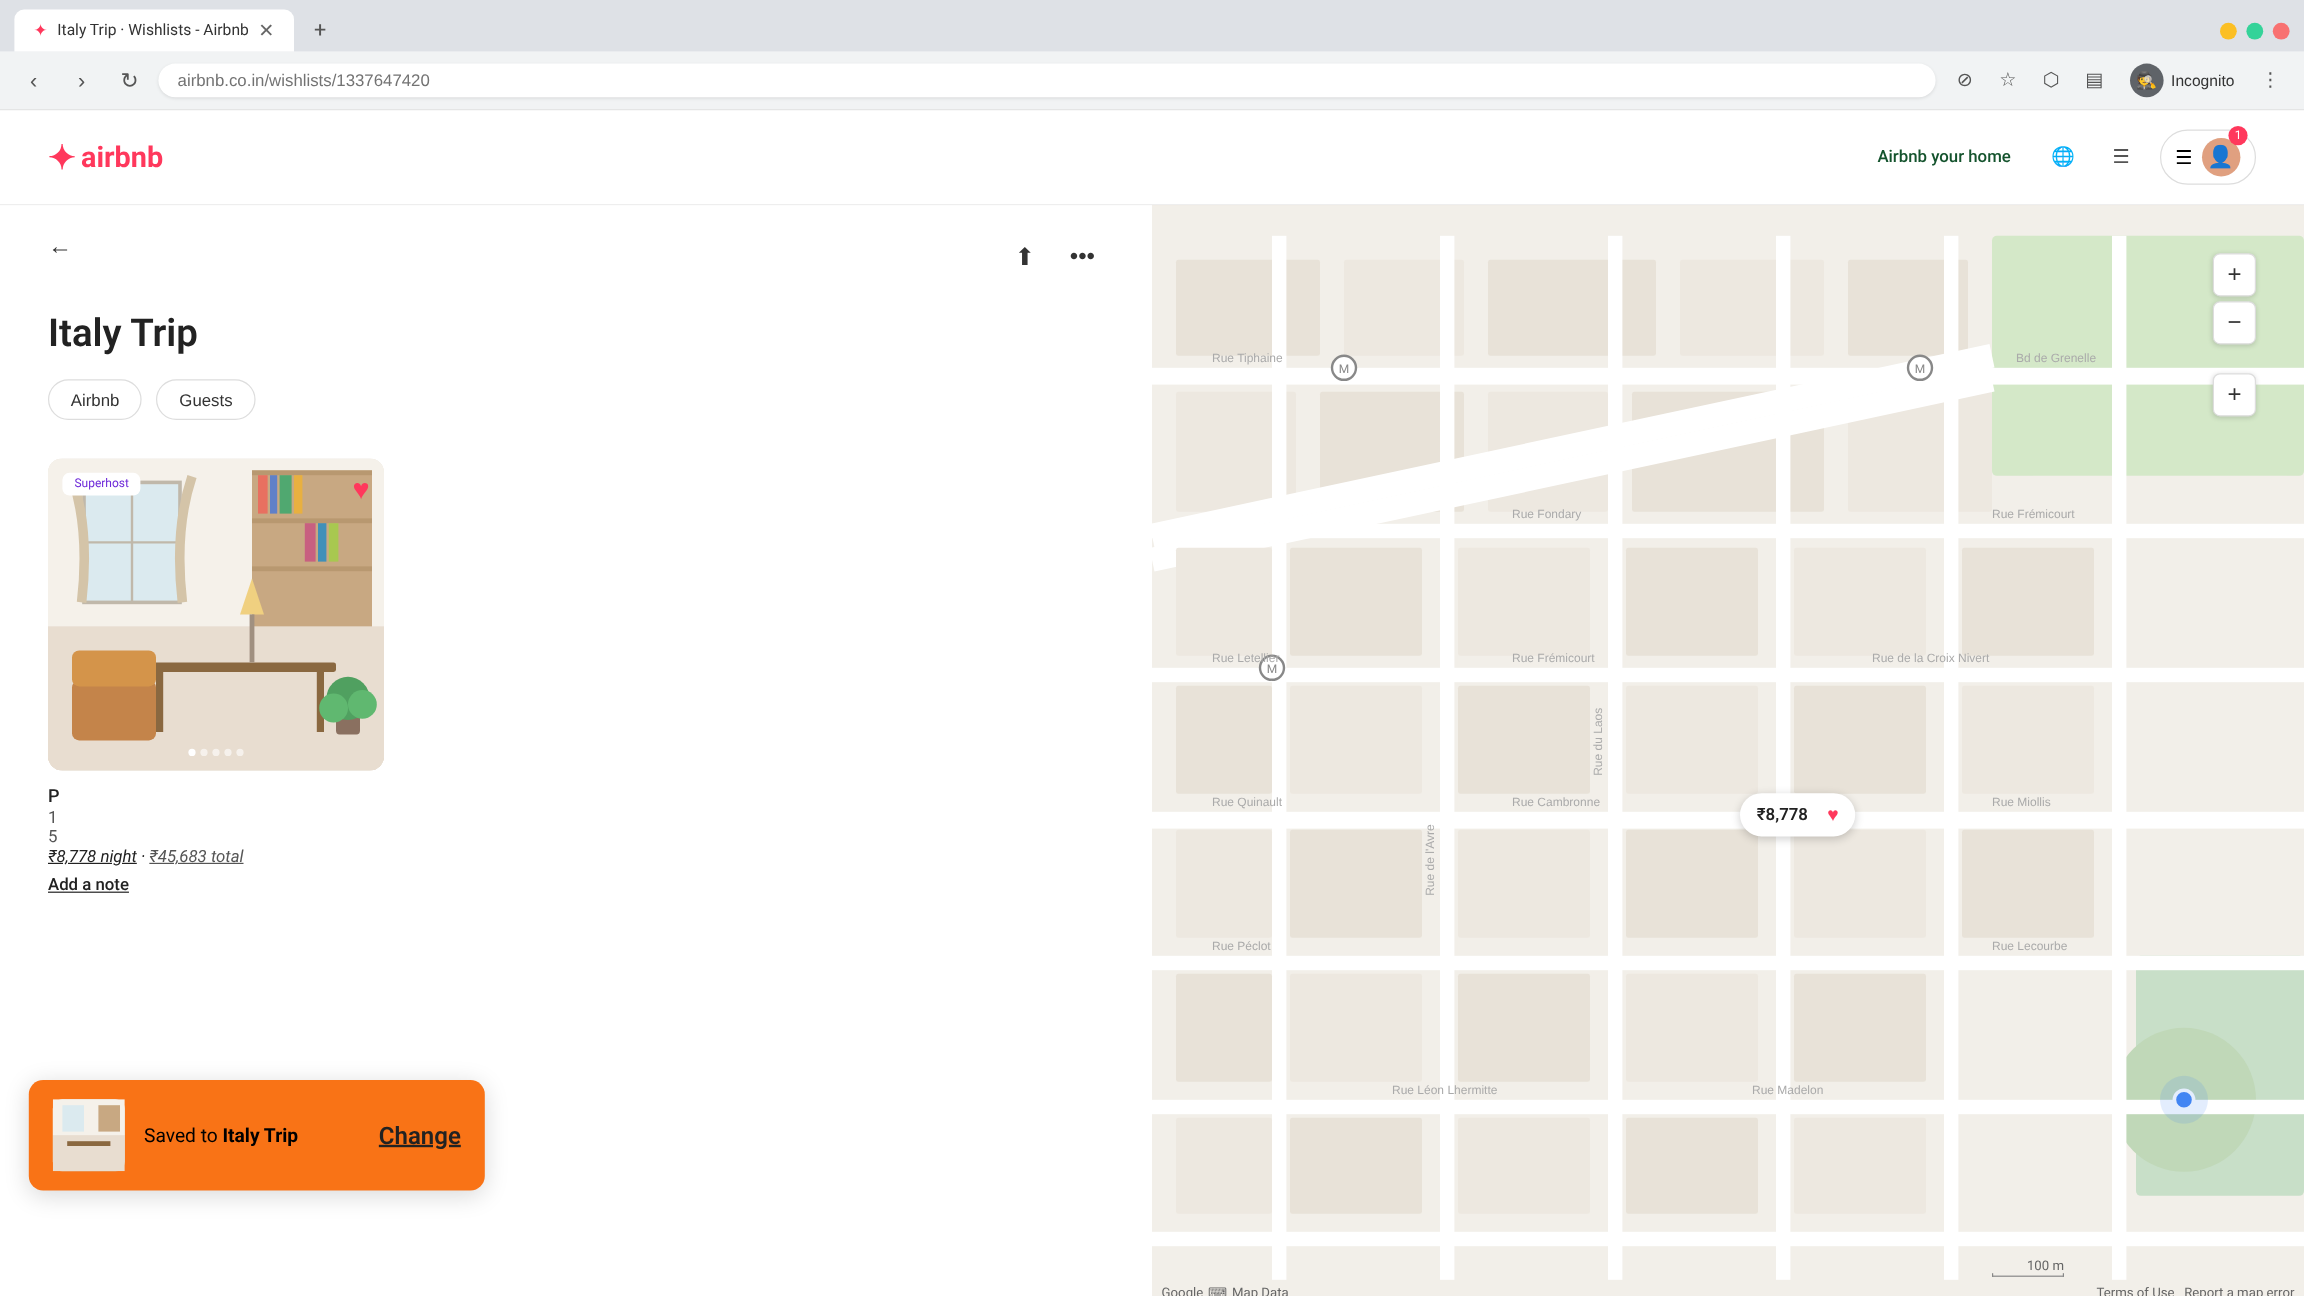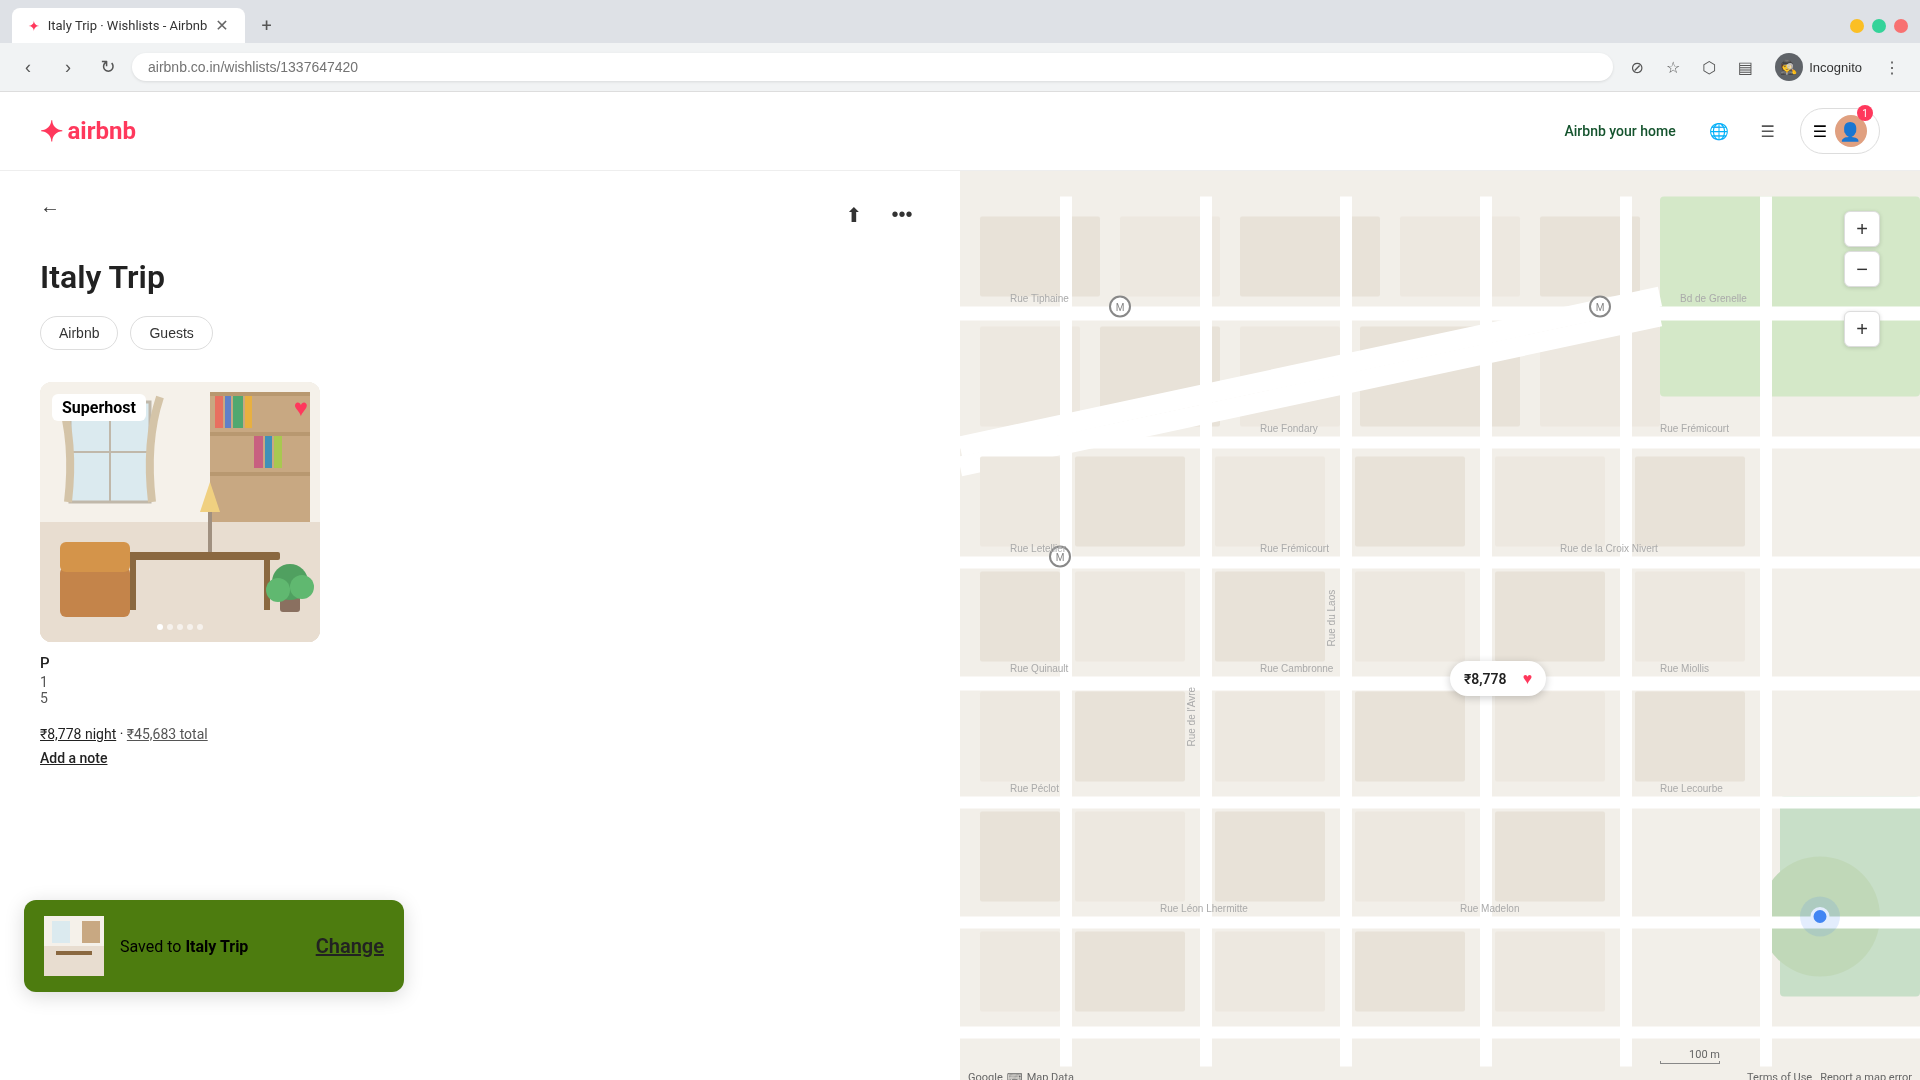"Superhost" .superhost-badge { color: #000000 -> #6d28d9; font-size: 16px -> 10px; font-weight: 700 -> 400 }
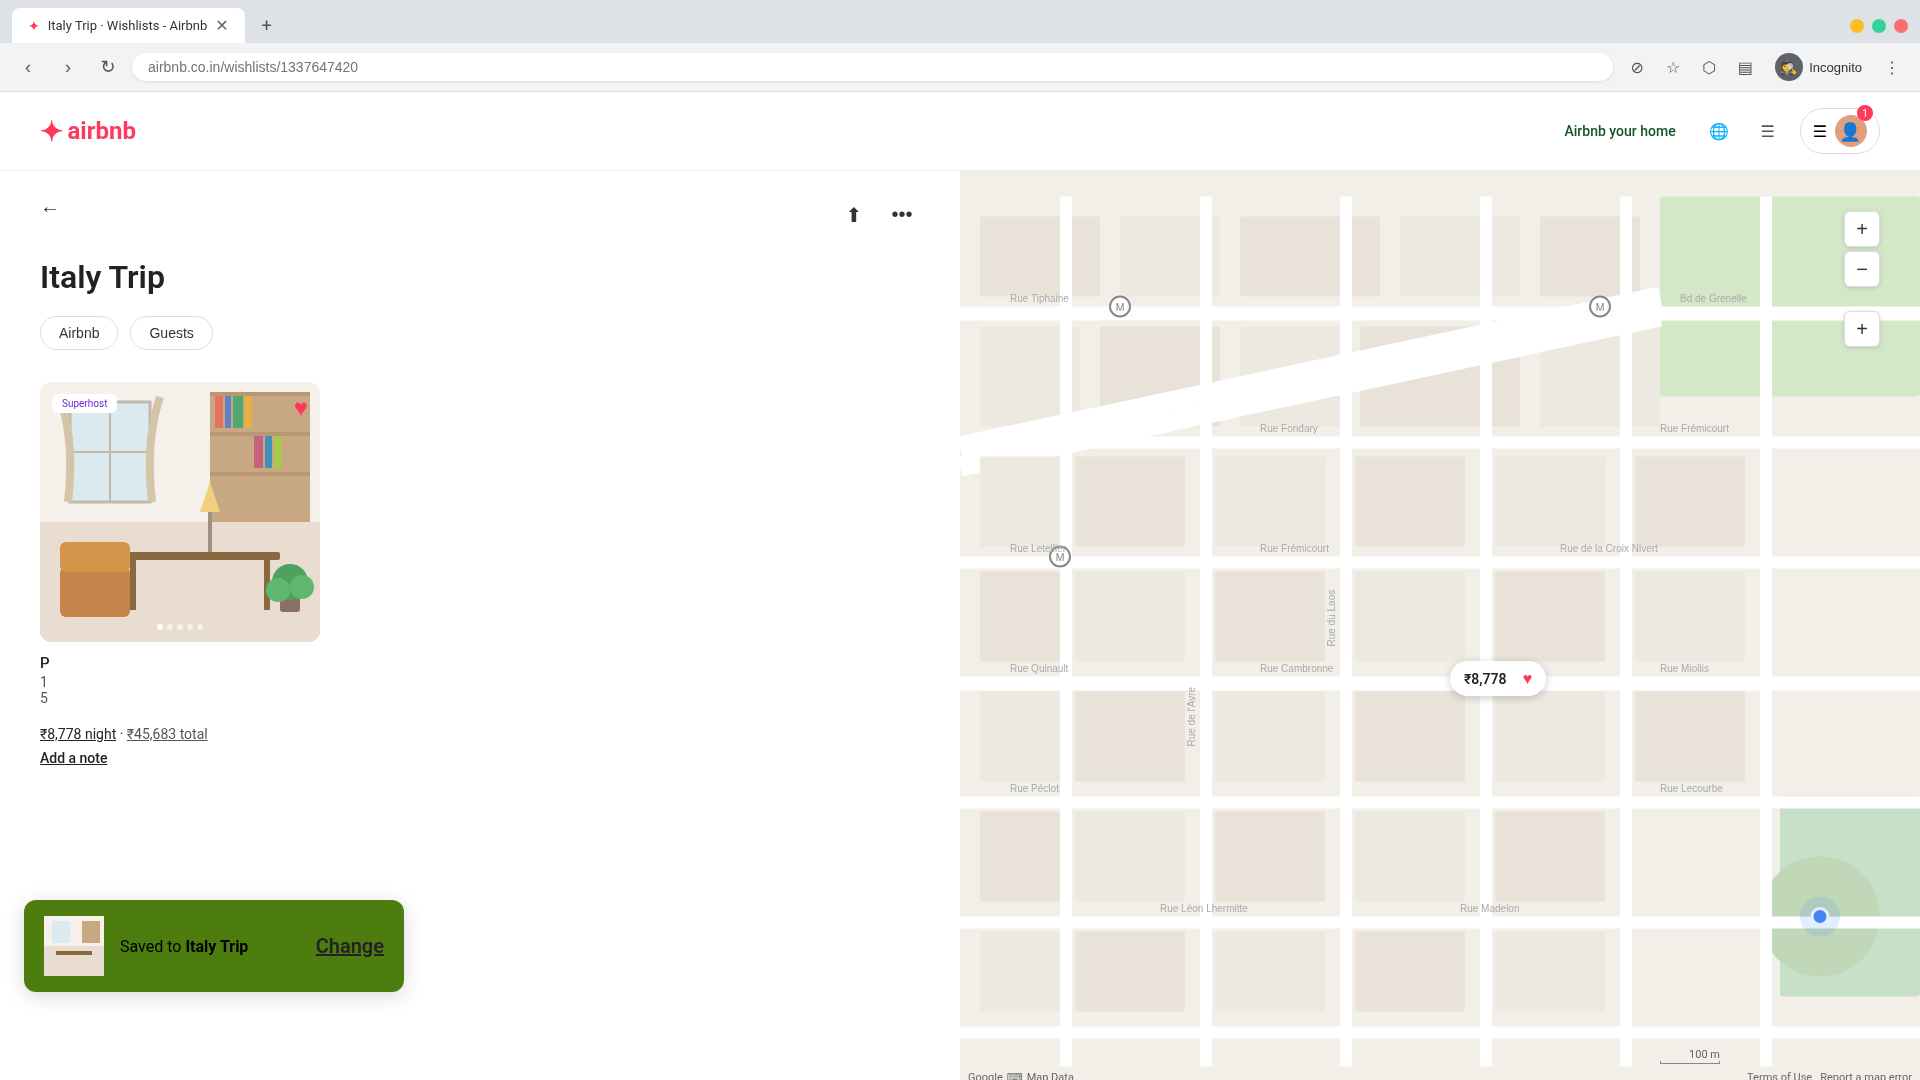"₹8,778 night · ₹45,683 total" .card-price { font-style: none -> italic; margin-top: 20px -> 0 }
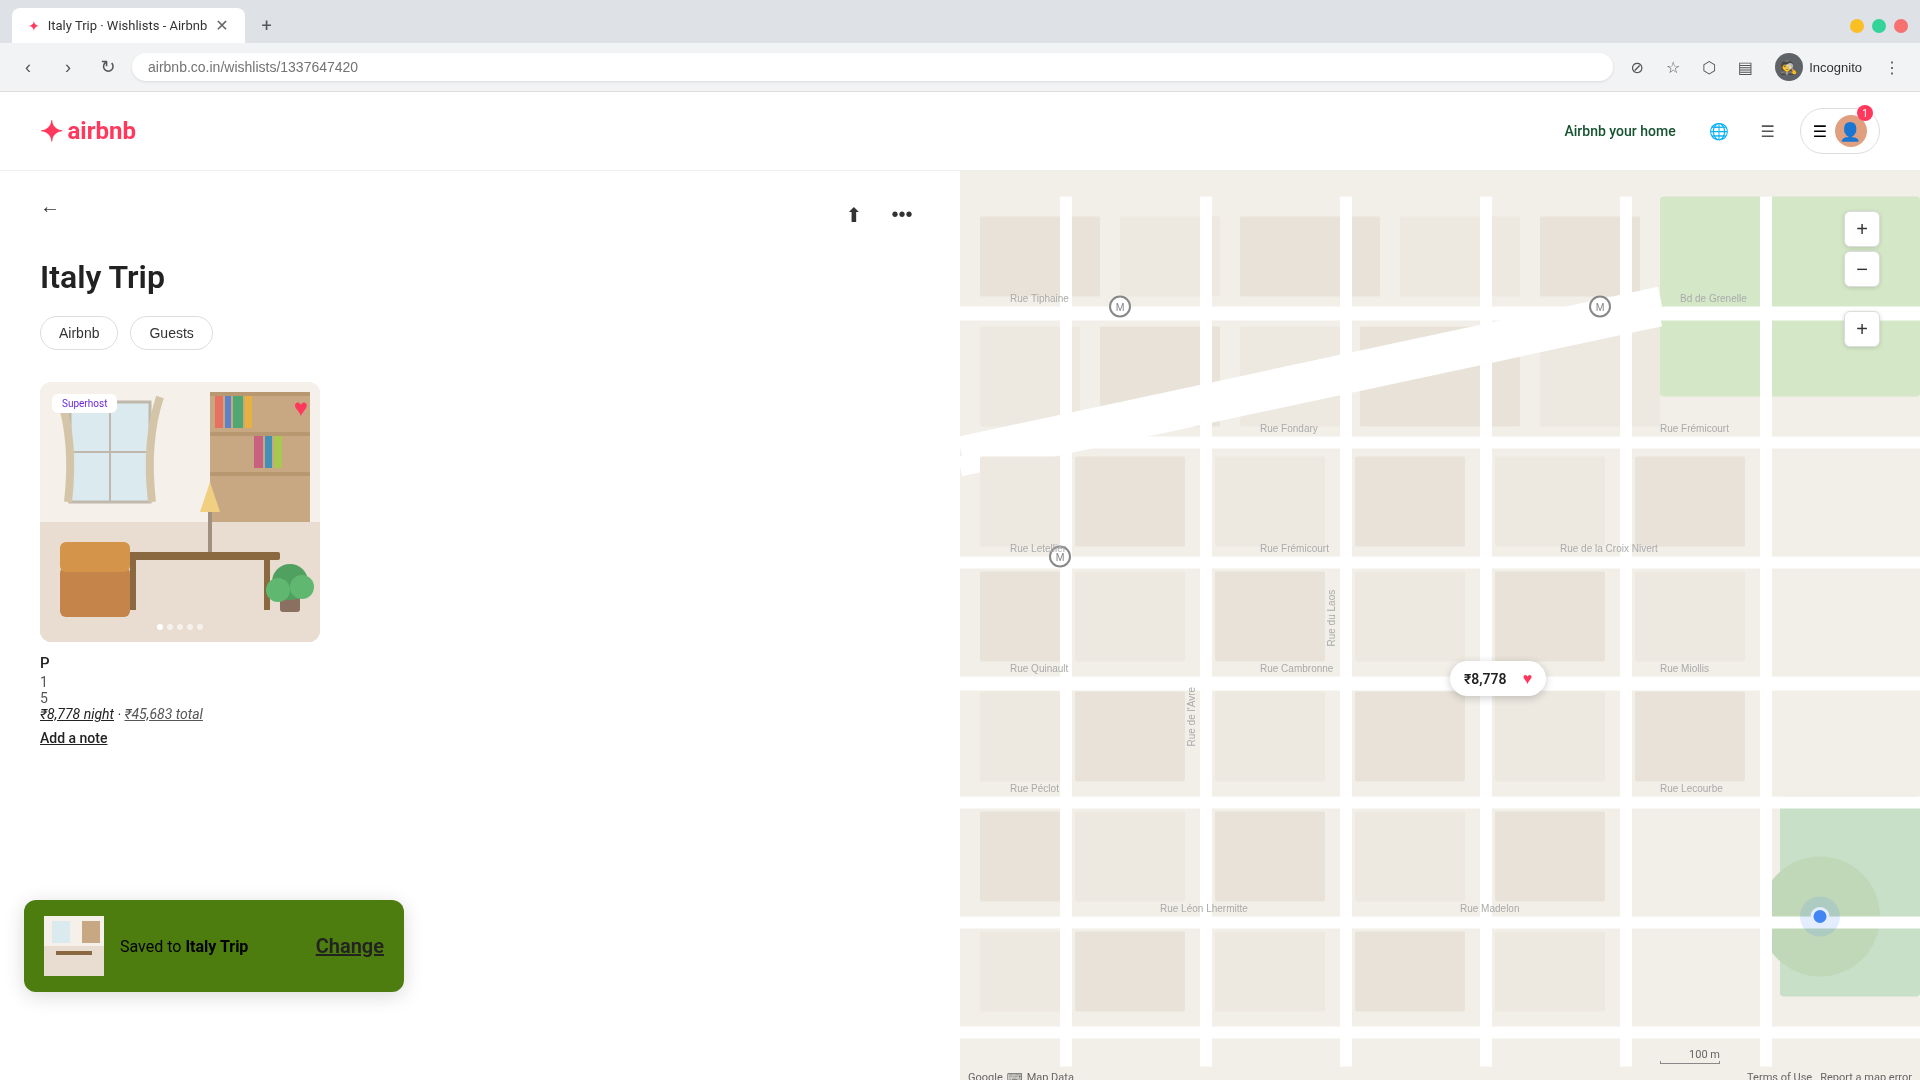"Saved to Italy Trip" .toast { background: #4d7c0f -> #f97316 }
